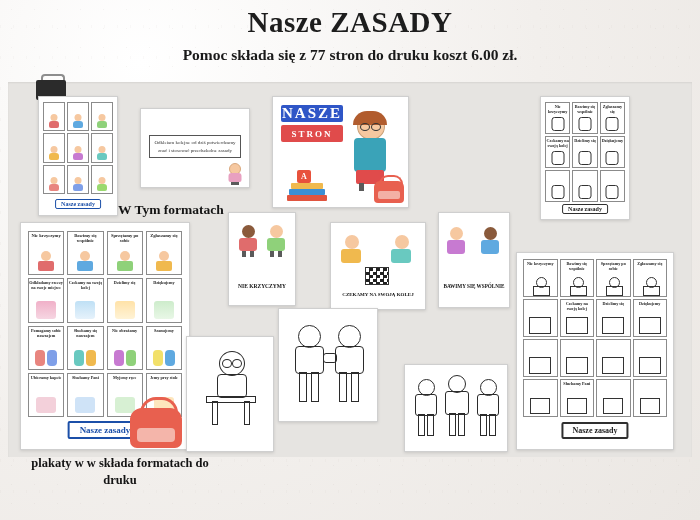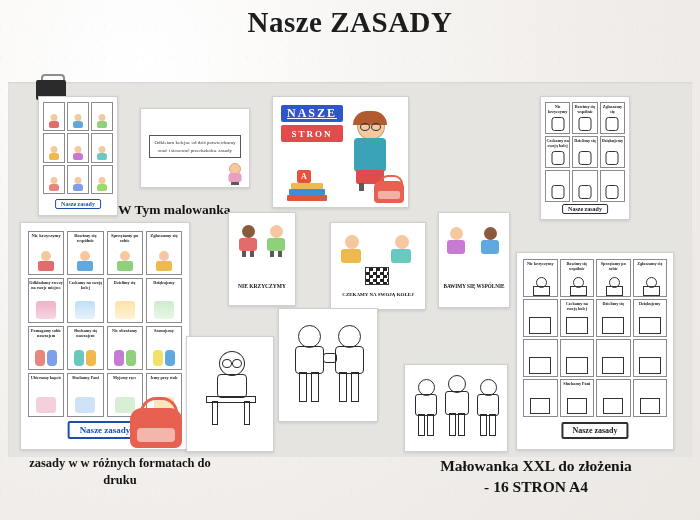"Pomoc składa się z 77" div.subtitle { html: none -> <div>Pomoc składa się z 77 stron do druku koszt 6.00 zł.</div> }
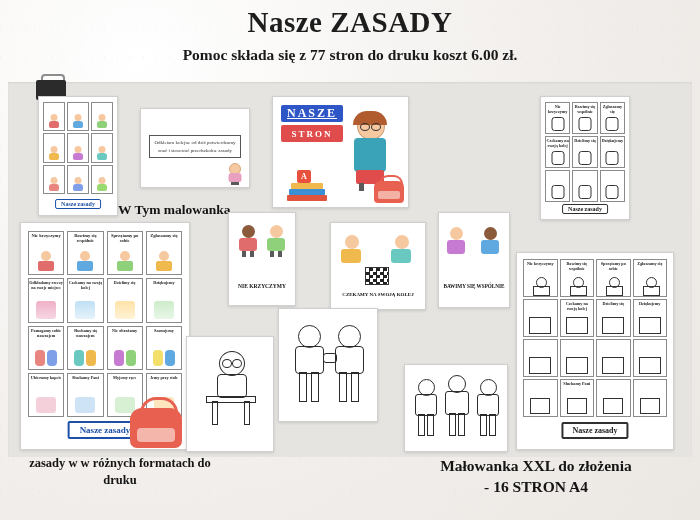"NASZE" span { font-size: 12px -> 15px; text-decoration: underline -> none }
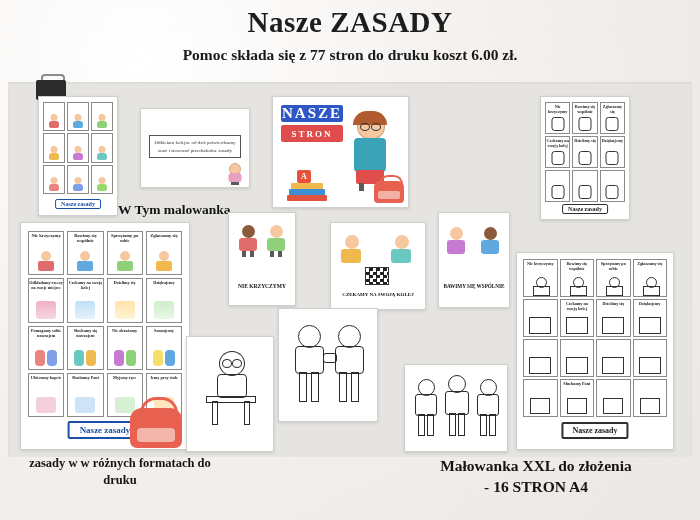"W Tym malowanka" div.labelText { text: malowanka -> formatach }
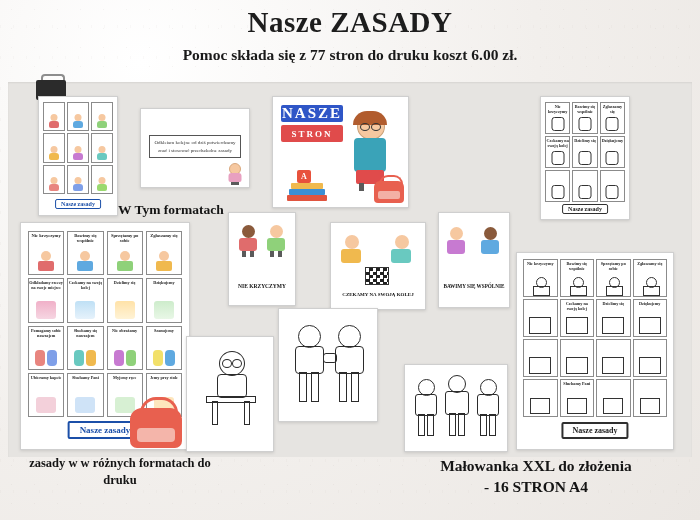"zasady w w różnych formatach" div.note { text: zasady w w różnych -> plakaty w w składa }
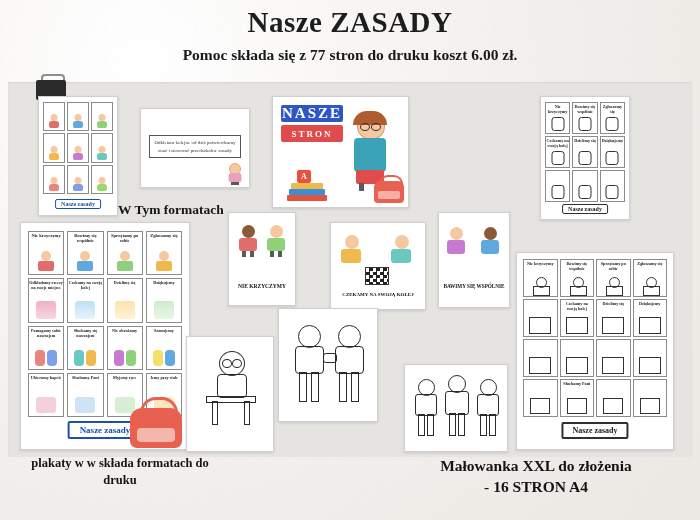"Małowanka XXL do złożenia" div.note { html: <div>Małowanka XXL do złożenia - 16 STRON A4</div> -> none }
